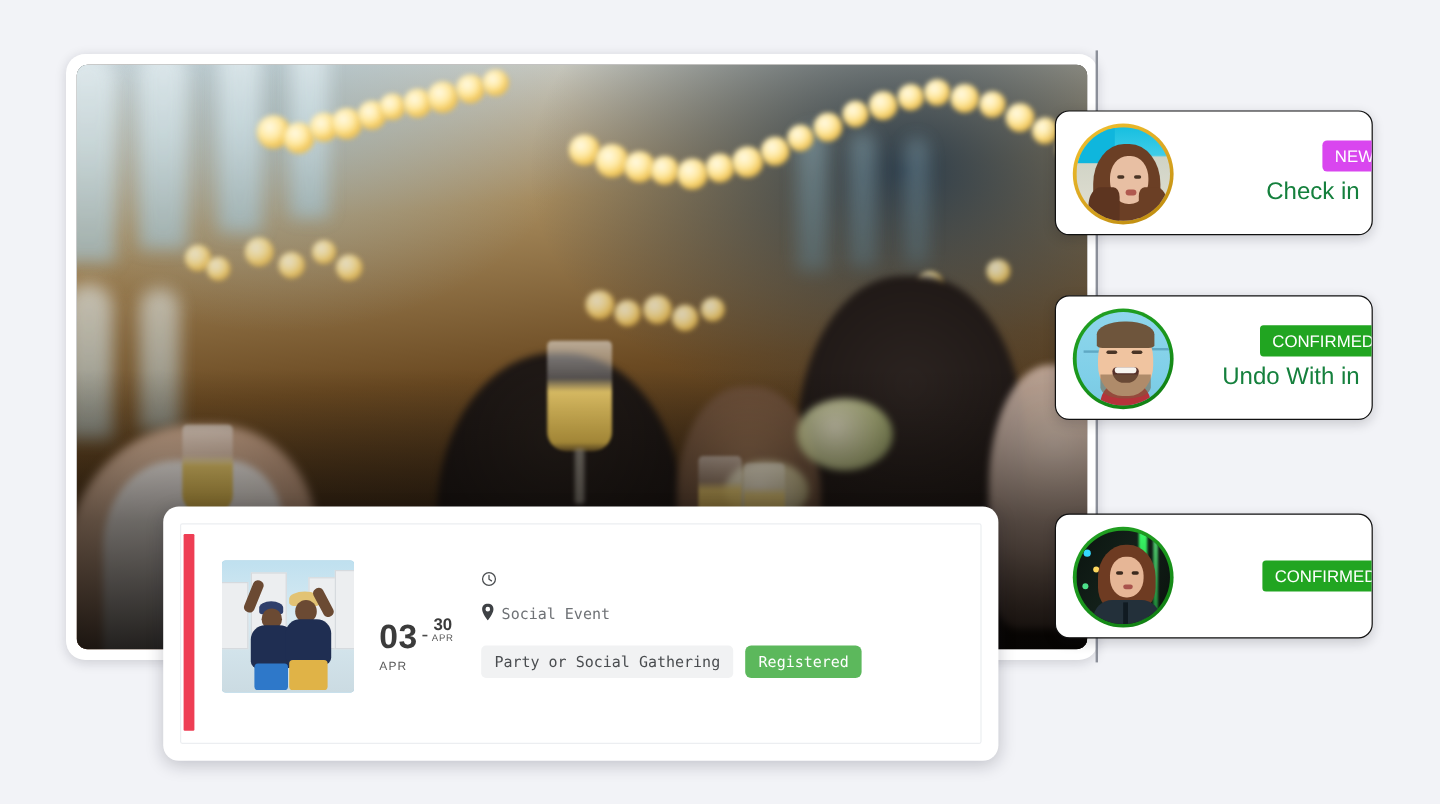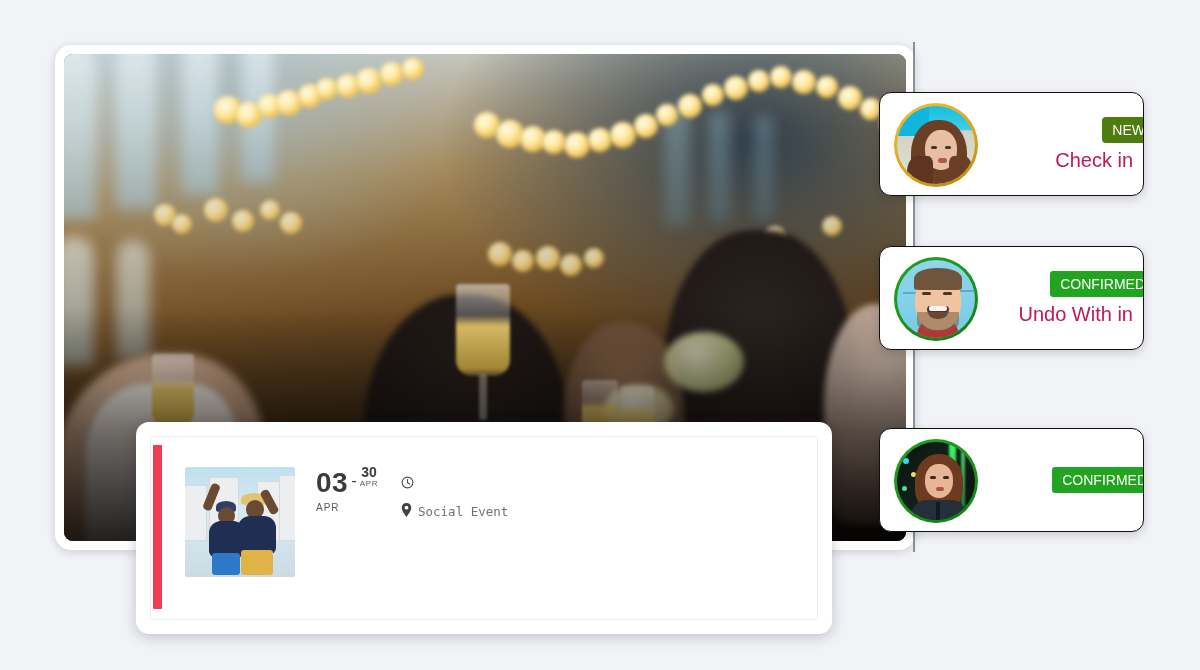"NEW" .badge.new { background: #4d7c0f -> #d946ef }
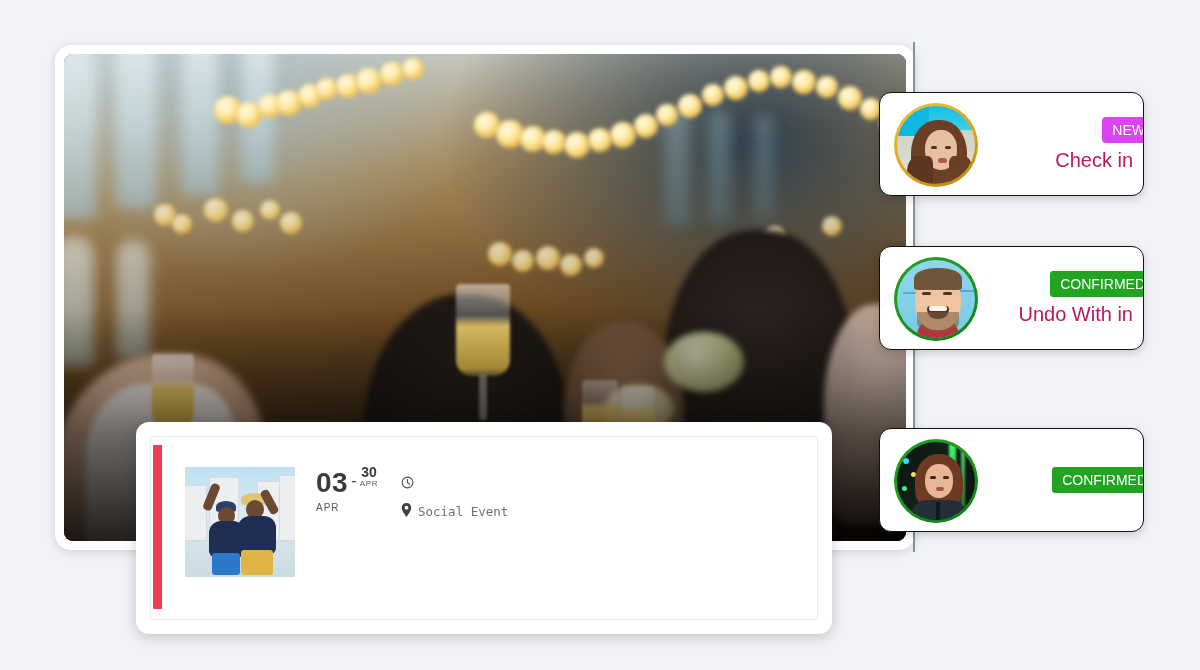"Check in" .att-action { color: #be185d -> #15803d }
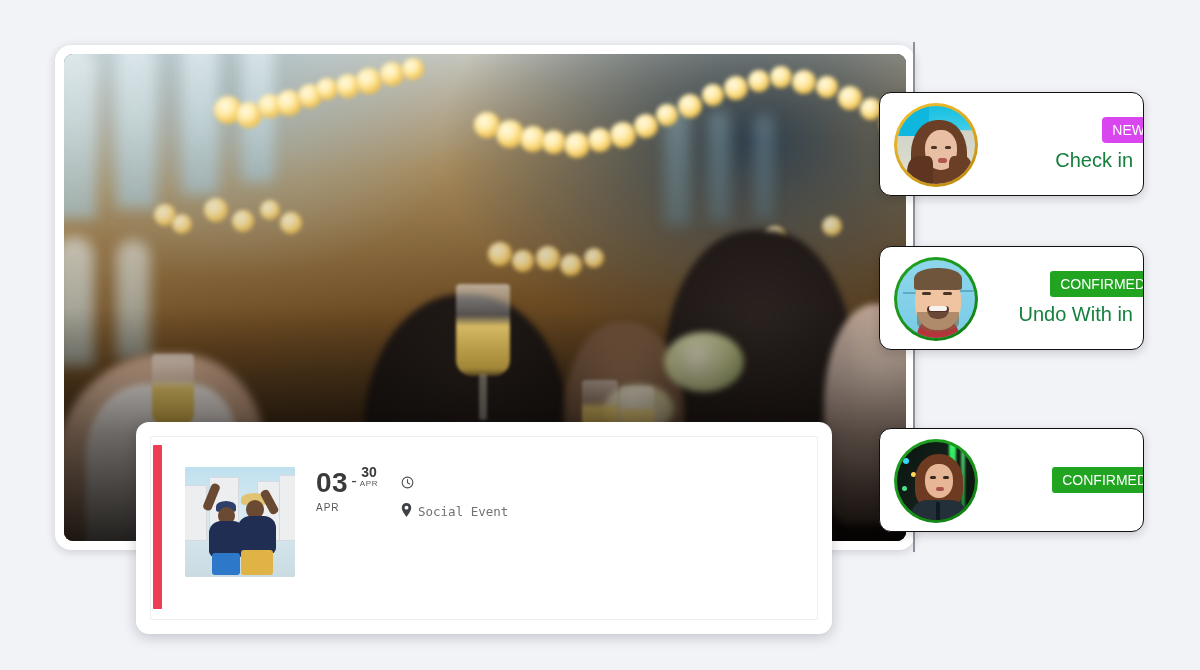"30" .ev-date .d-sec .n { margin-top: none -> 48px }
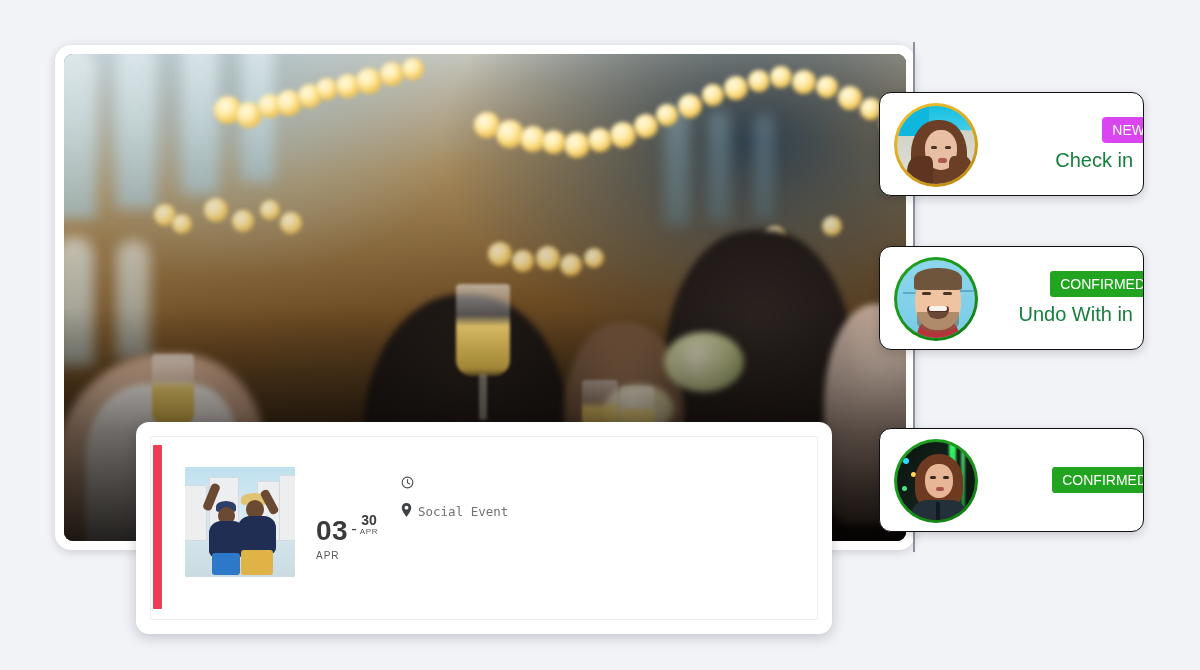"Party or Social Gathering" div.ev-tags { html: none -> <div> <span>Party or Social Gathering</span> <span>Registered</span> </div> }
